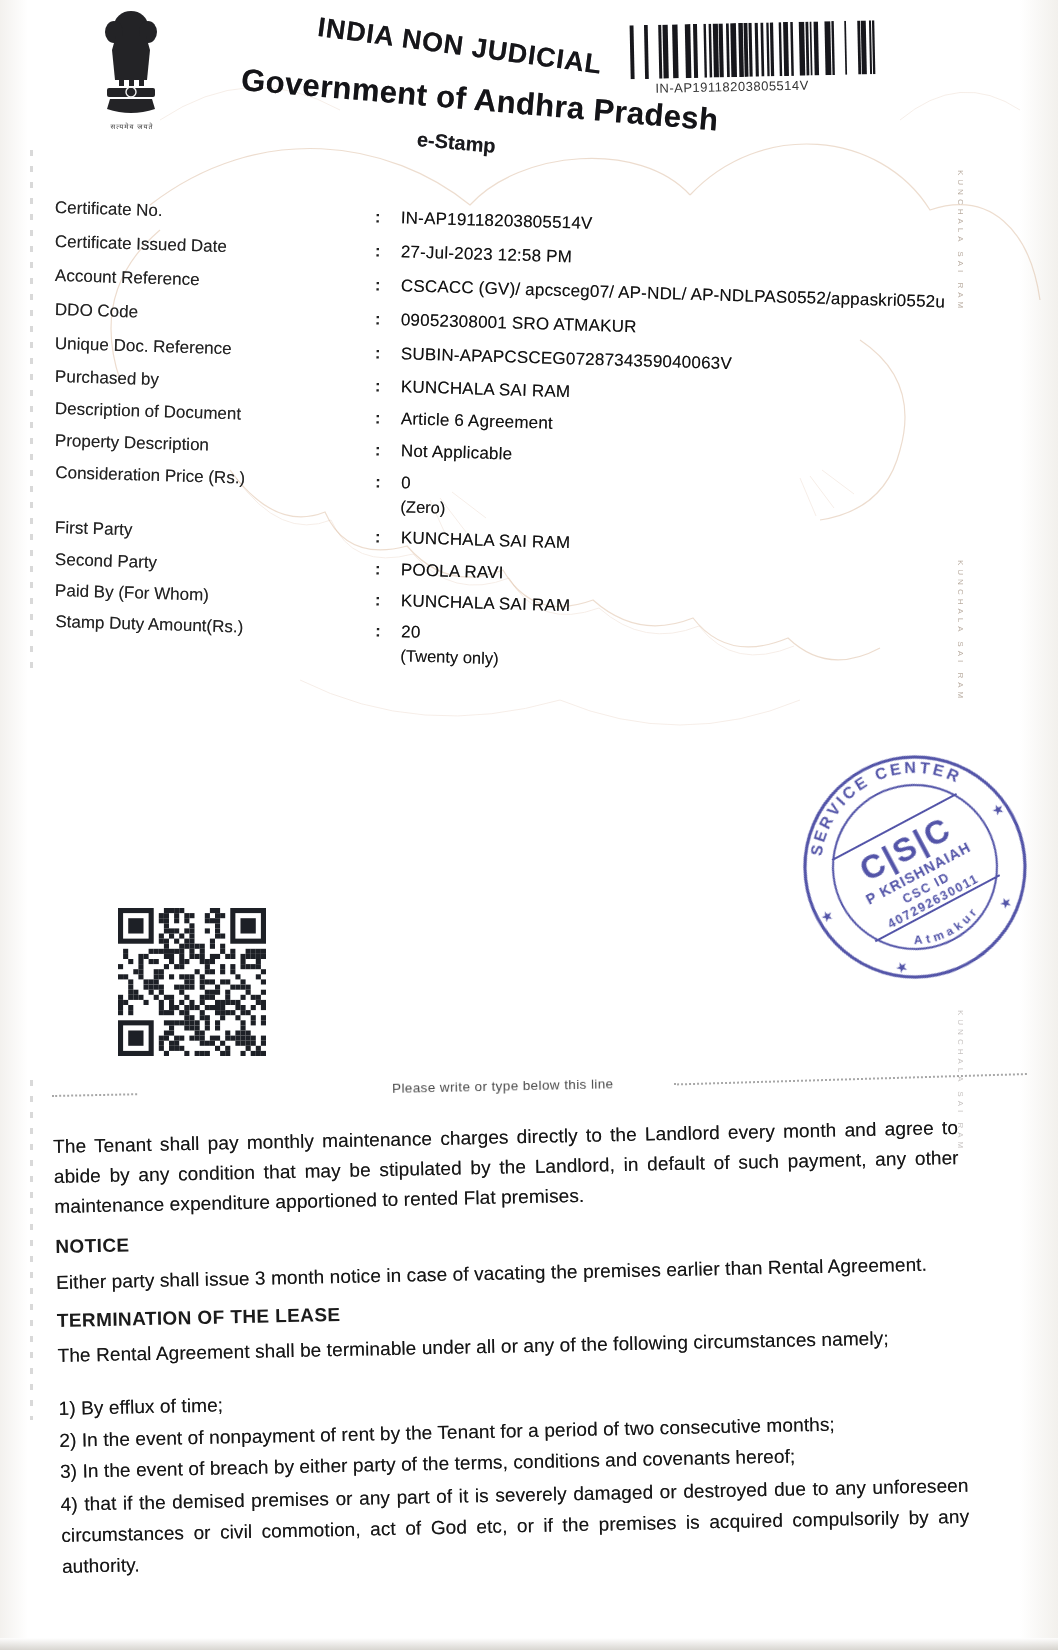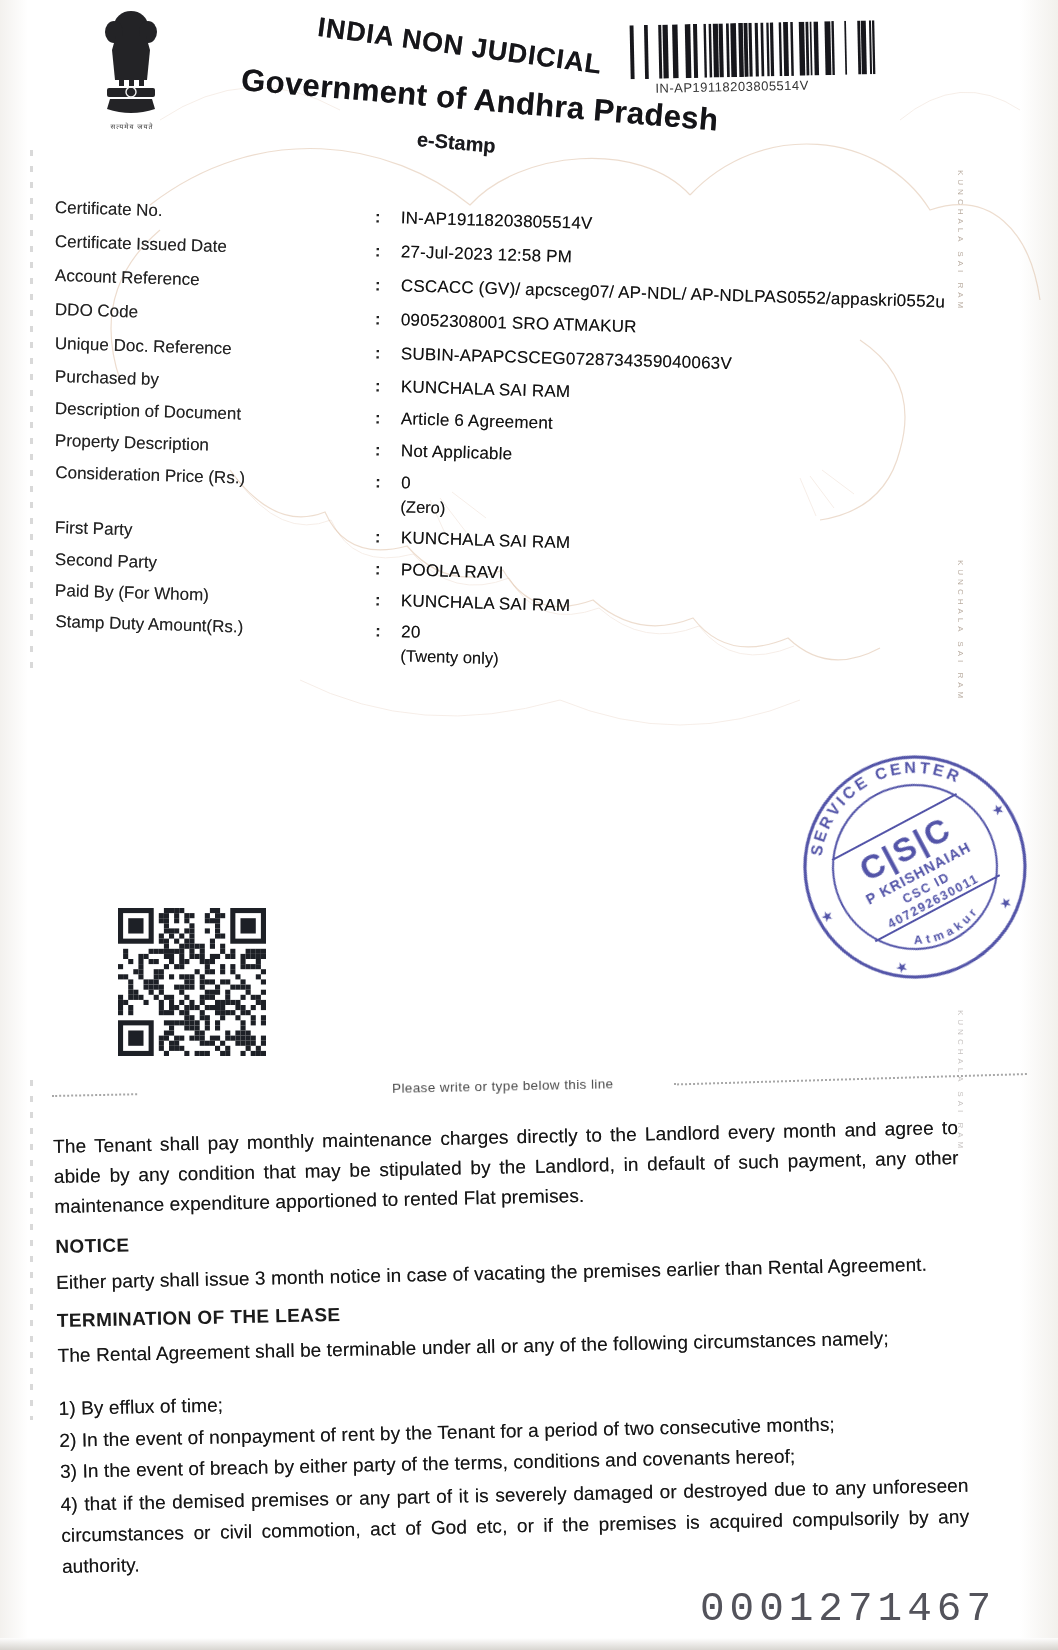"0001271467" div.serial { html: <div>0001271467</div> -> none }
